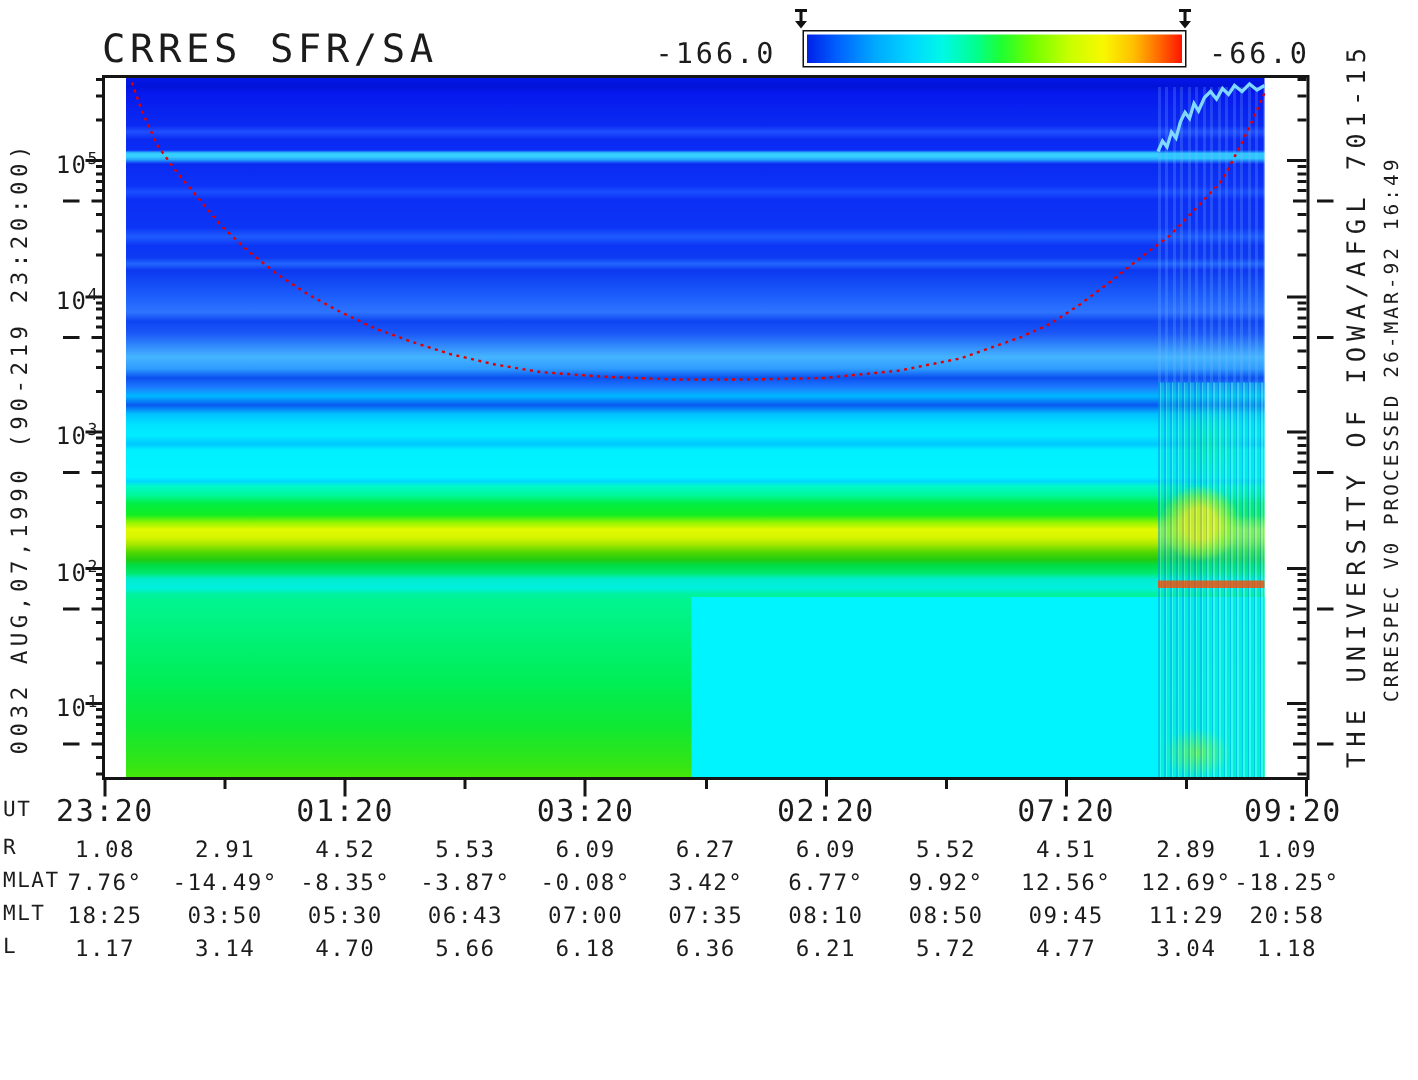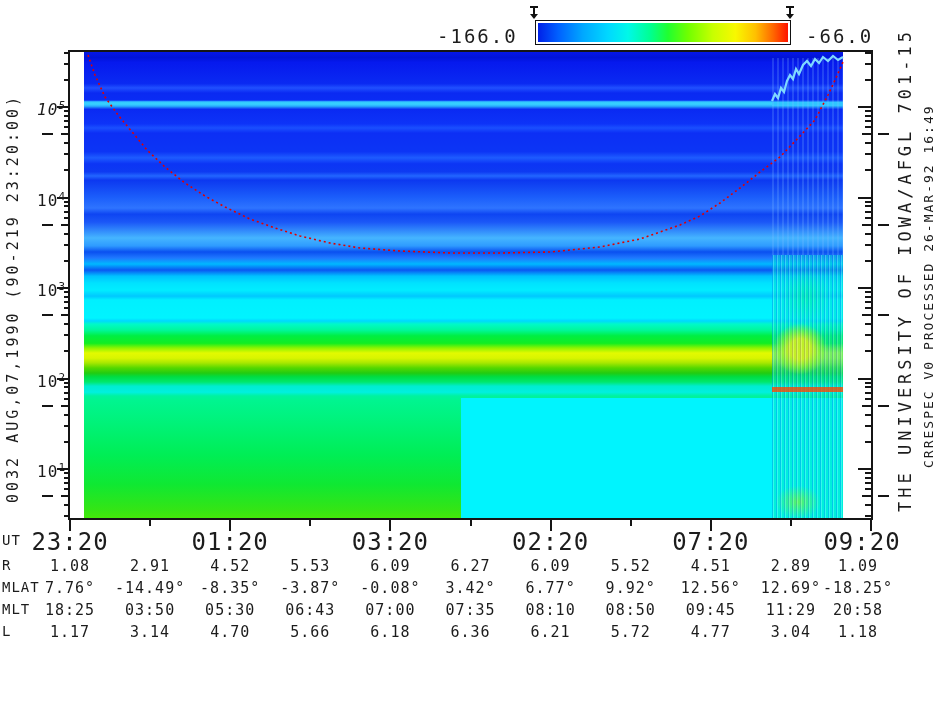"CRRES SFR/SA" span.abs { html: none -> <span>CRRES SFR/SA</span> }
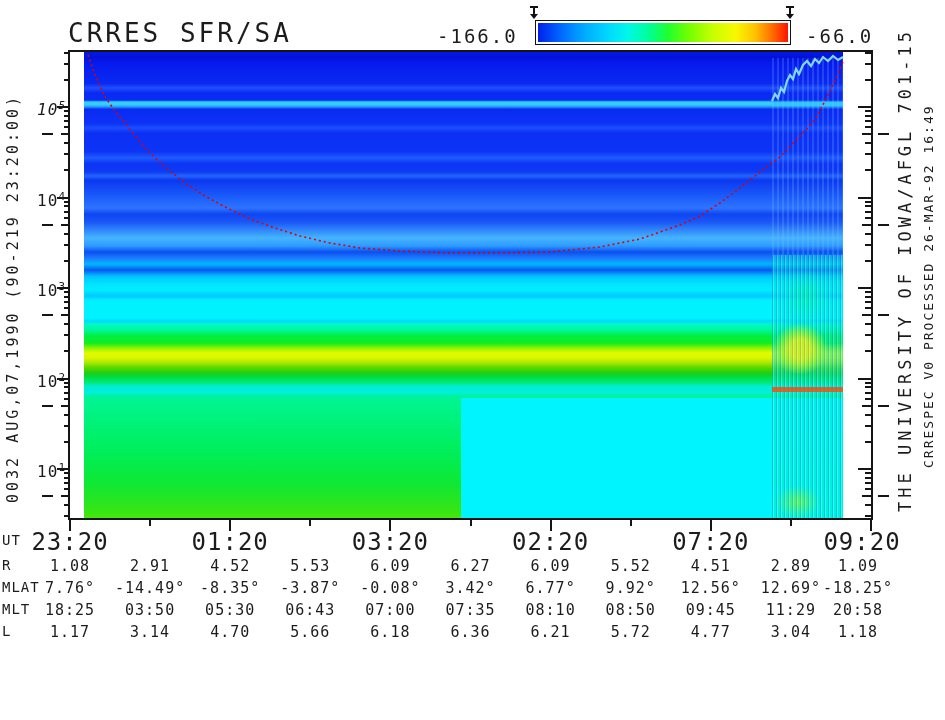"105" span.ylab { font-style: italic -> none }
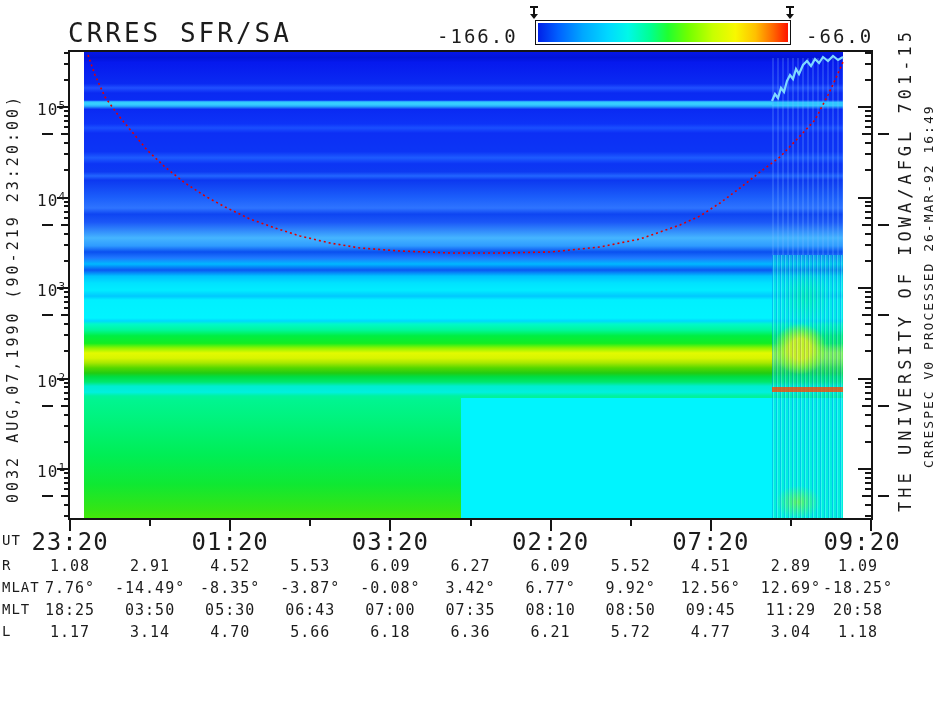"23:20" .cell.ut { font-size: 24px -> 20px }
